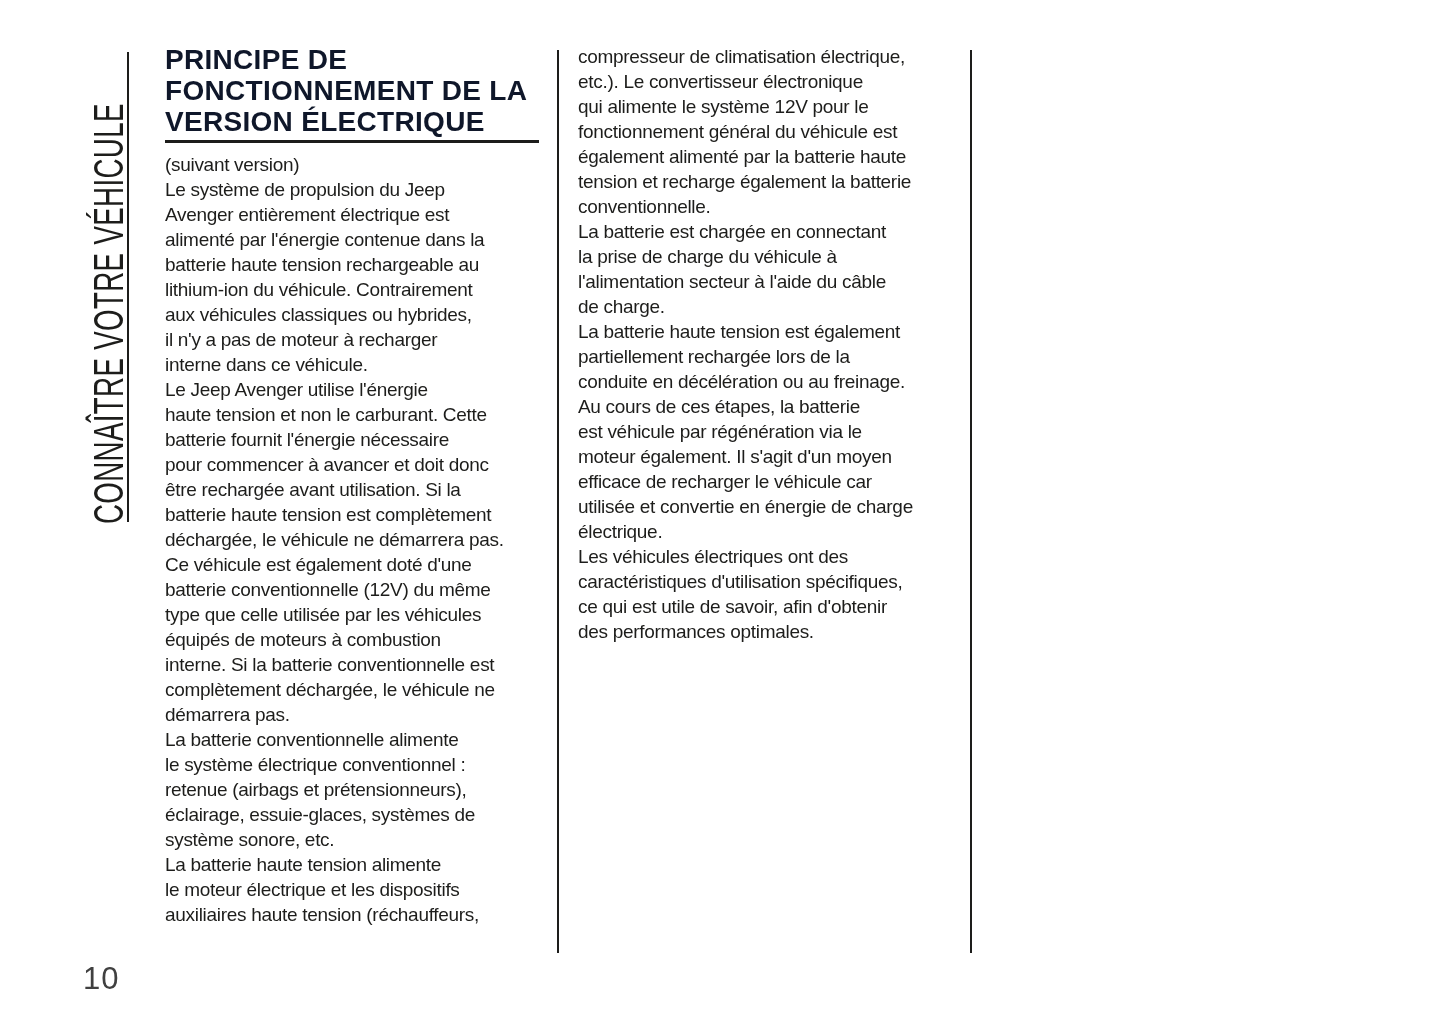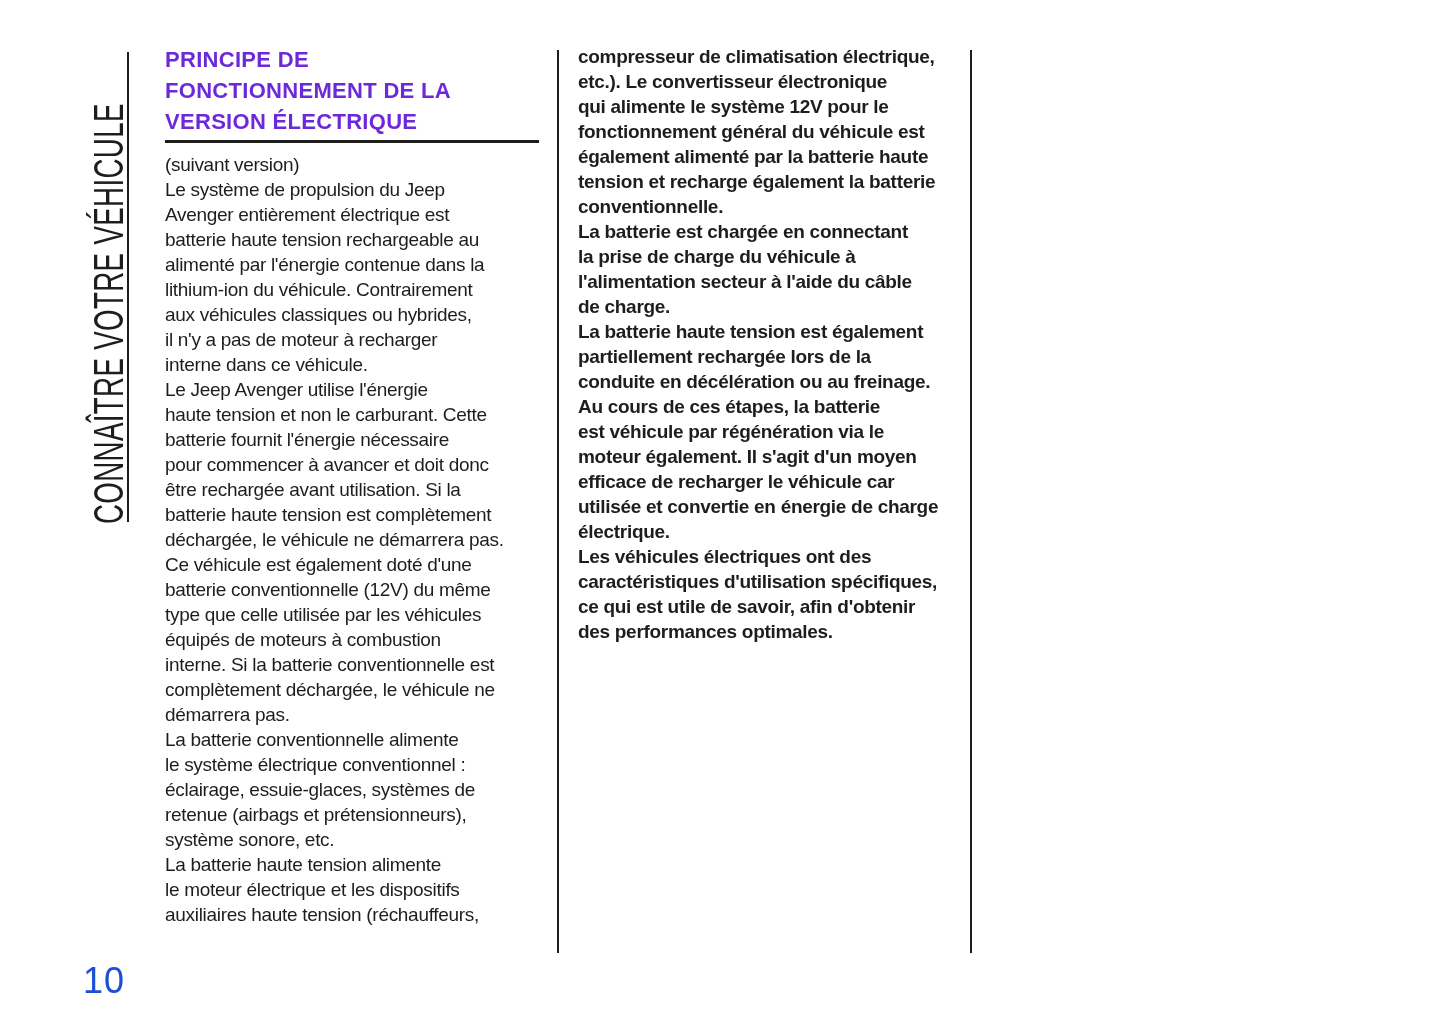"PRINCIPE DE" .article-title { color: #6d28d9 -> #0f172a; font-size: 22px -> 28px }
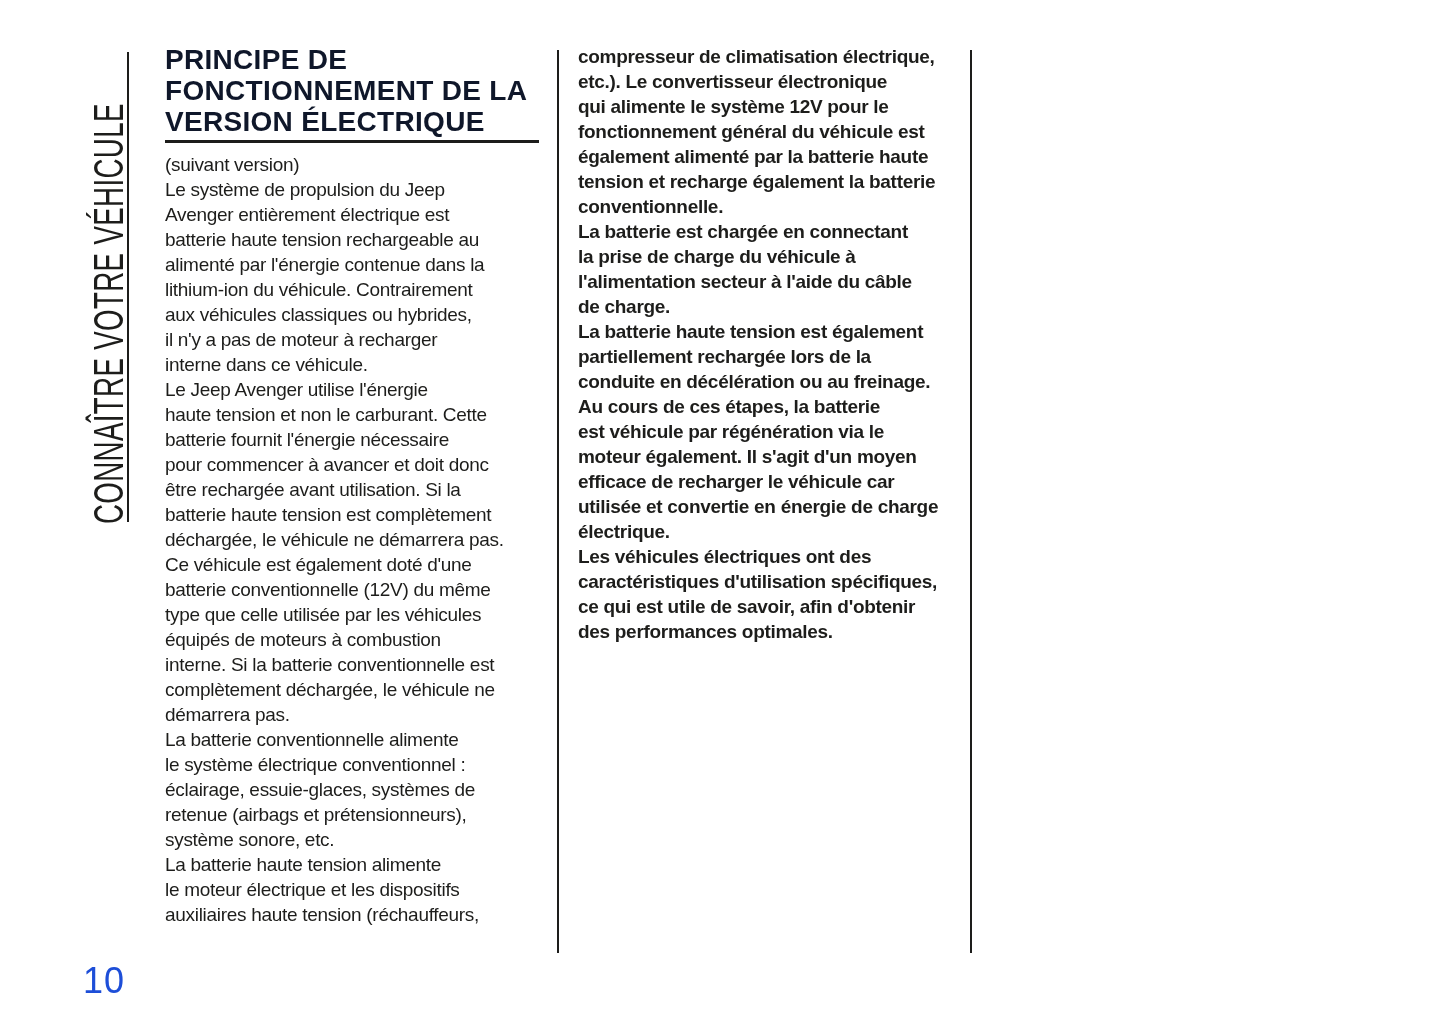"compresseur de climatisation électrique," .col-right { font-weight: bold -> none }
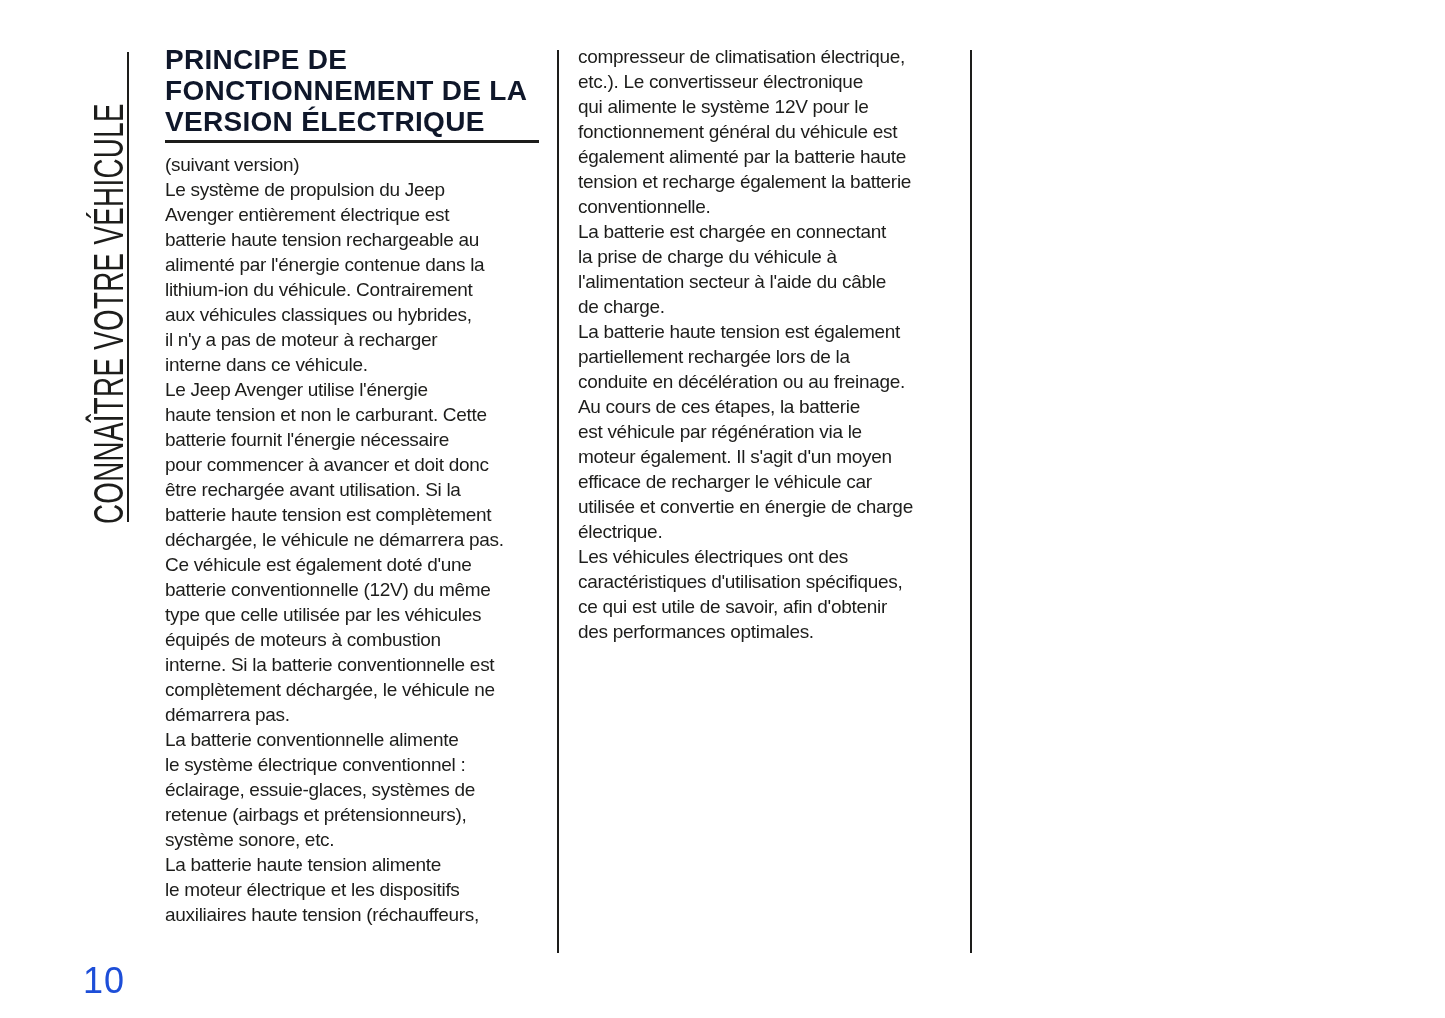"batterie haute tension rechargeable au" div.line { order: before "alimenté par l'énergie contenue dans" -> after "alimenté par l'énergie contenue dans" }
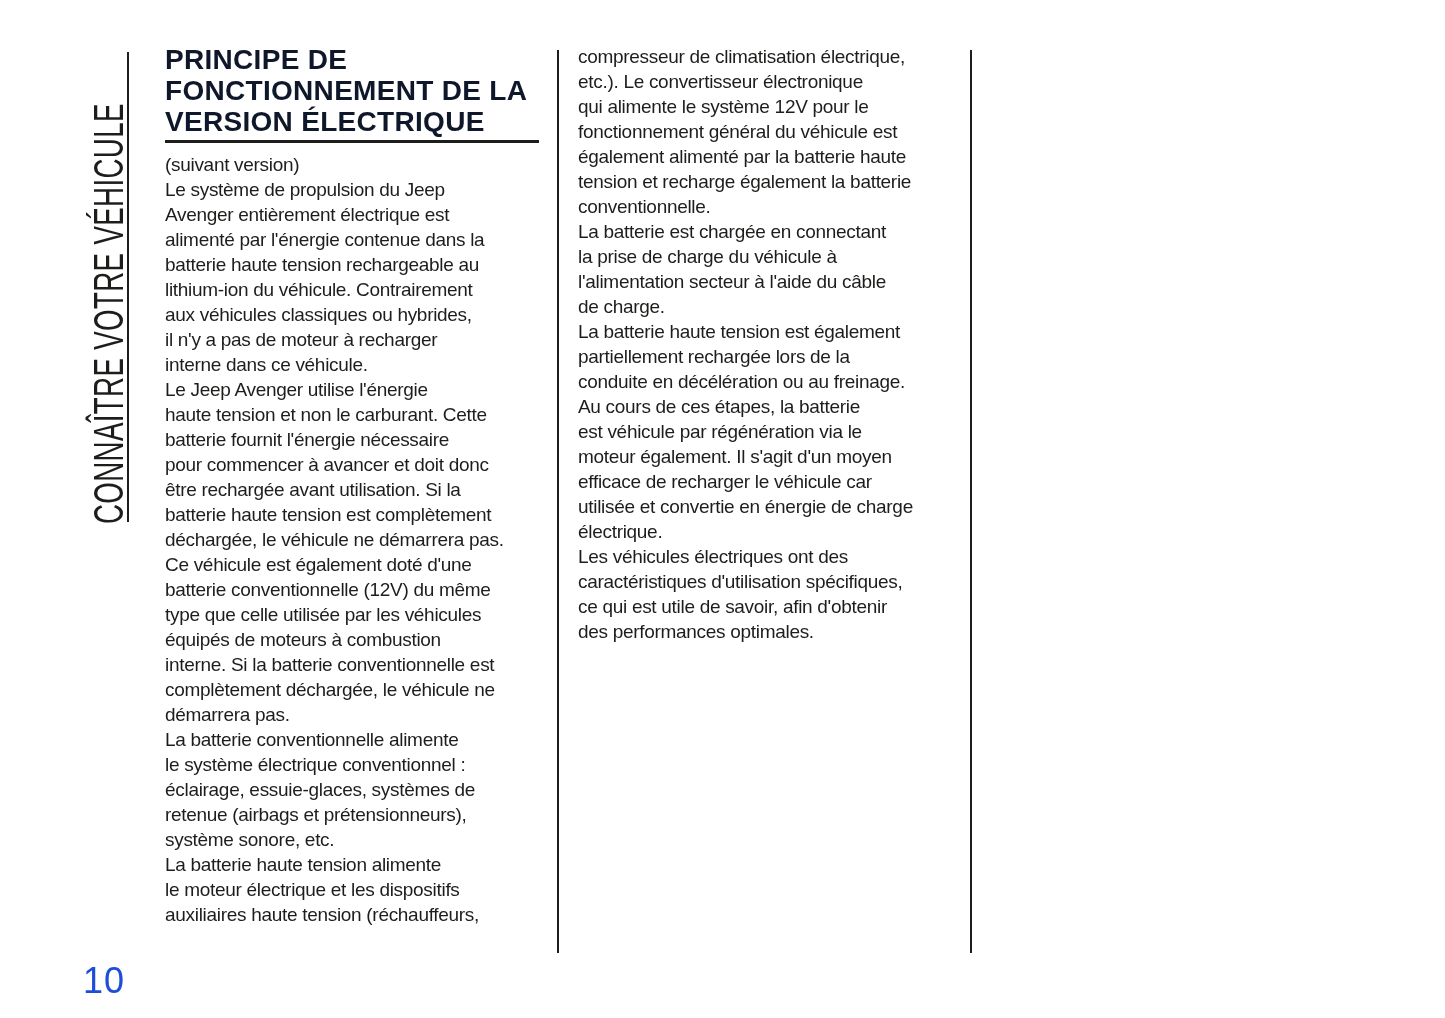"éclairage, essuie-glaces, systèmes de" div.line { order: before "retenue (airbags et prétensionneurs)," -> after "retenue (airbags et prétensionneurs)," }
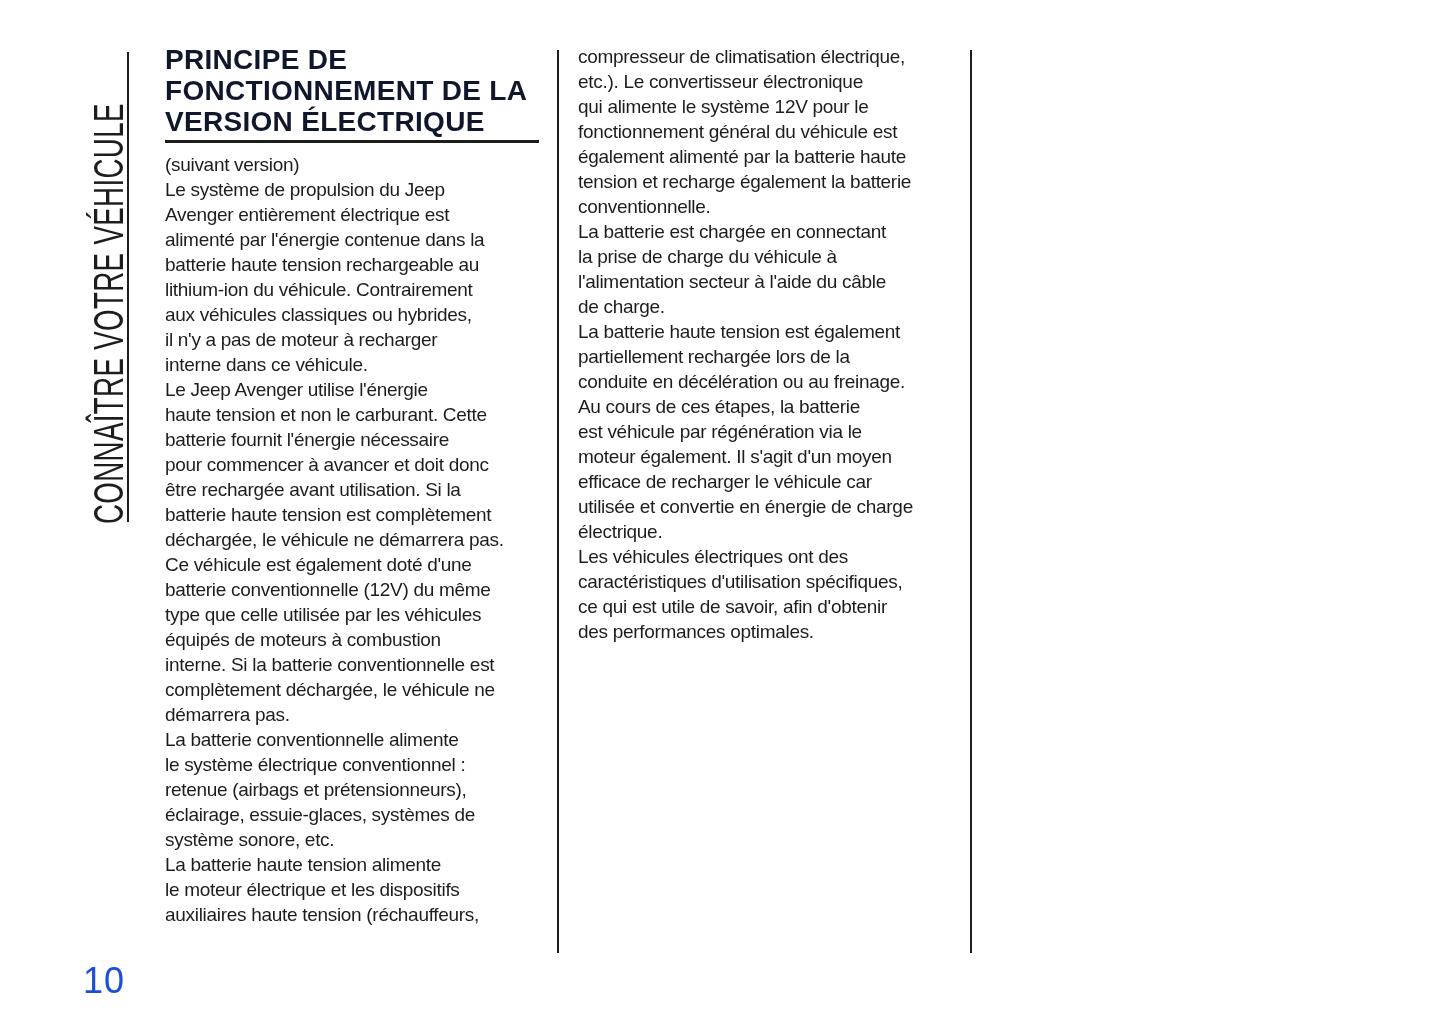"10" .page-number { color: #1d4ed8 -> #404040; font-size: 36px -> 31px }
